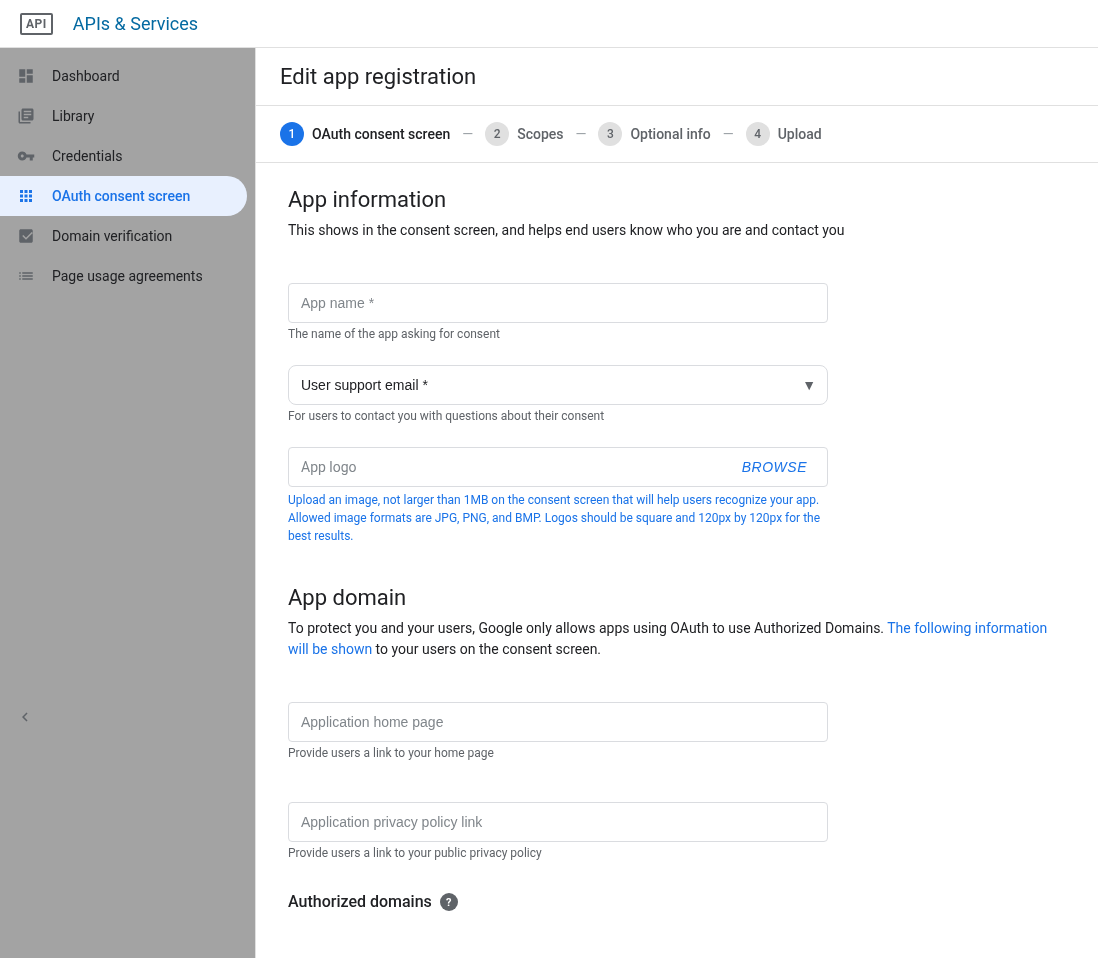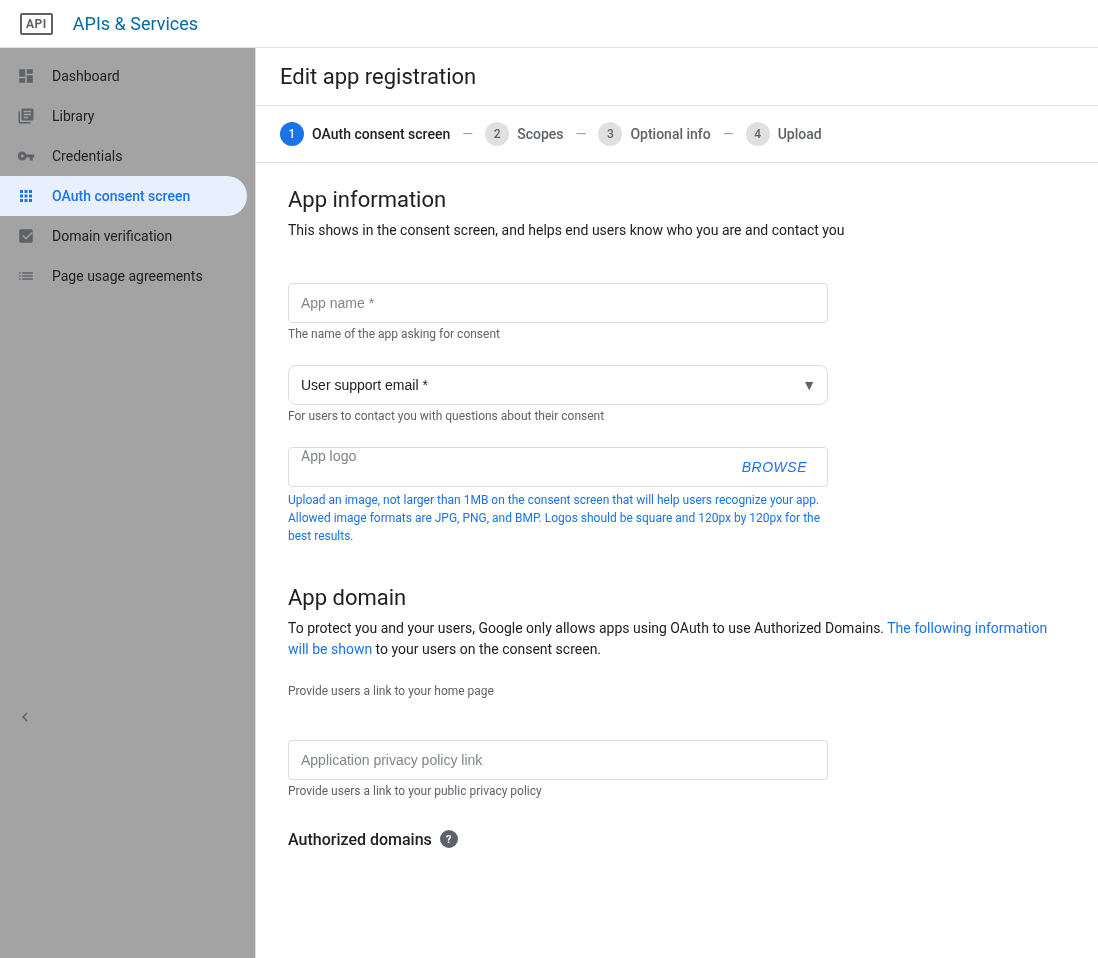"App logo" .logo-upload { align-items: none -> center }
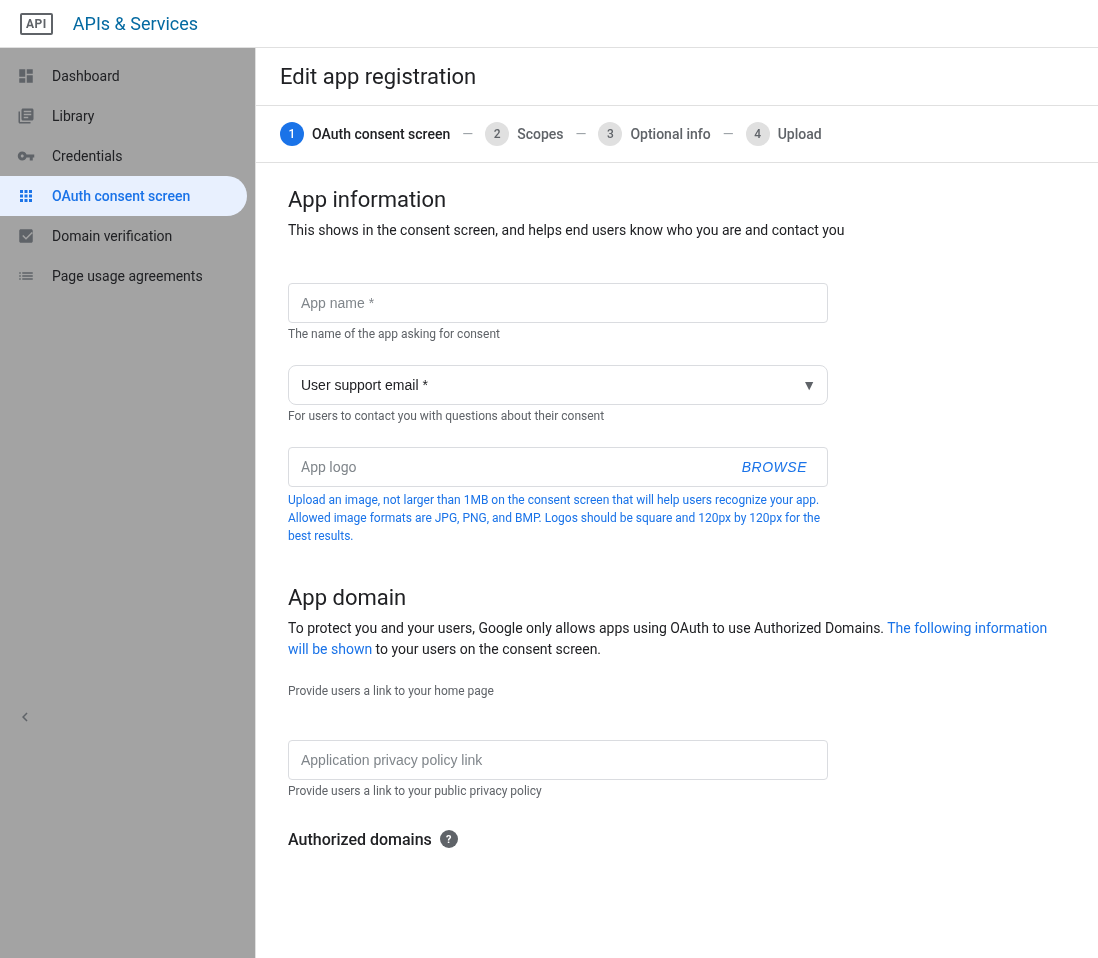"Application home page" input.form-input { html: none -> <input> }
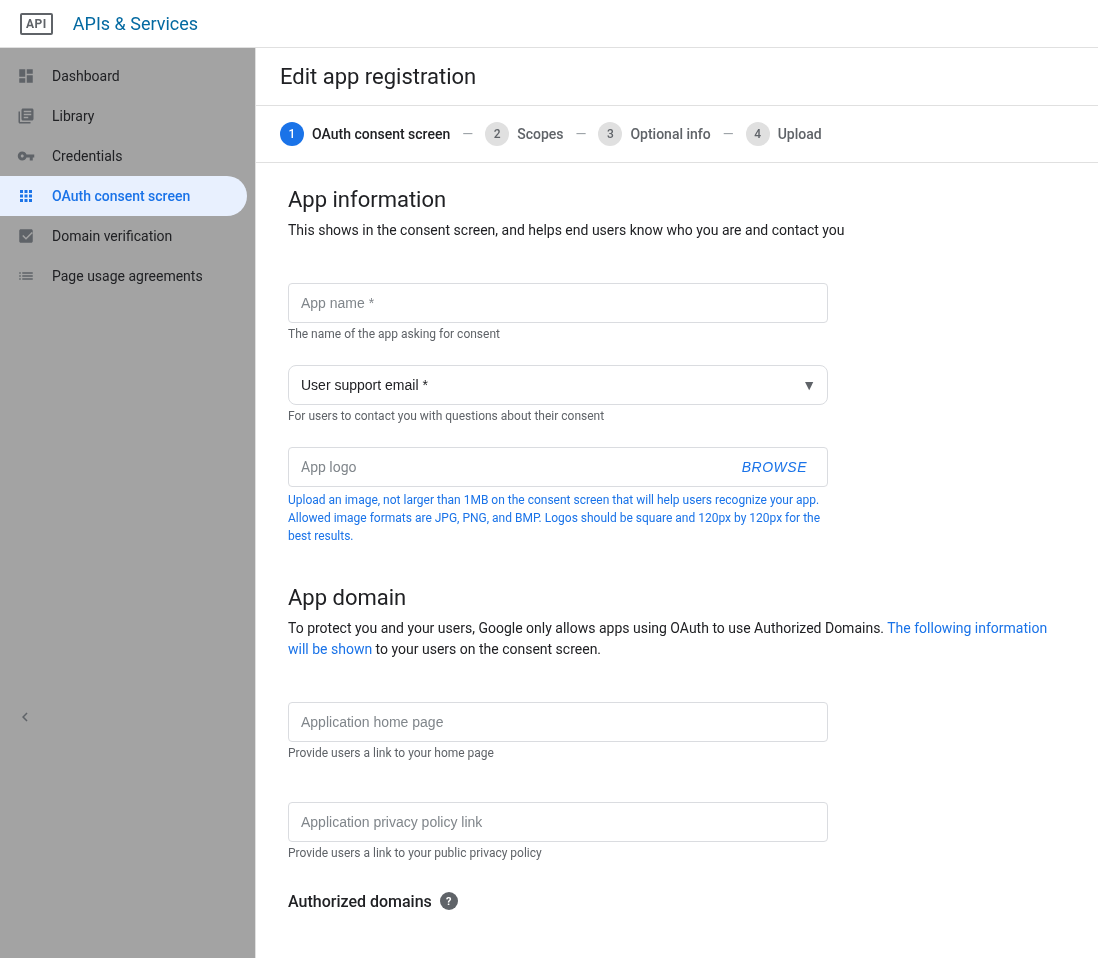"Authorized domains" .authorized-domains-title { align-items: flex-start -> flex-end }
